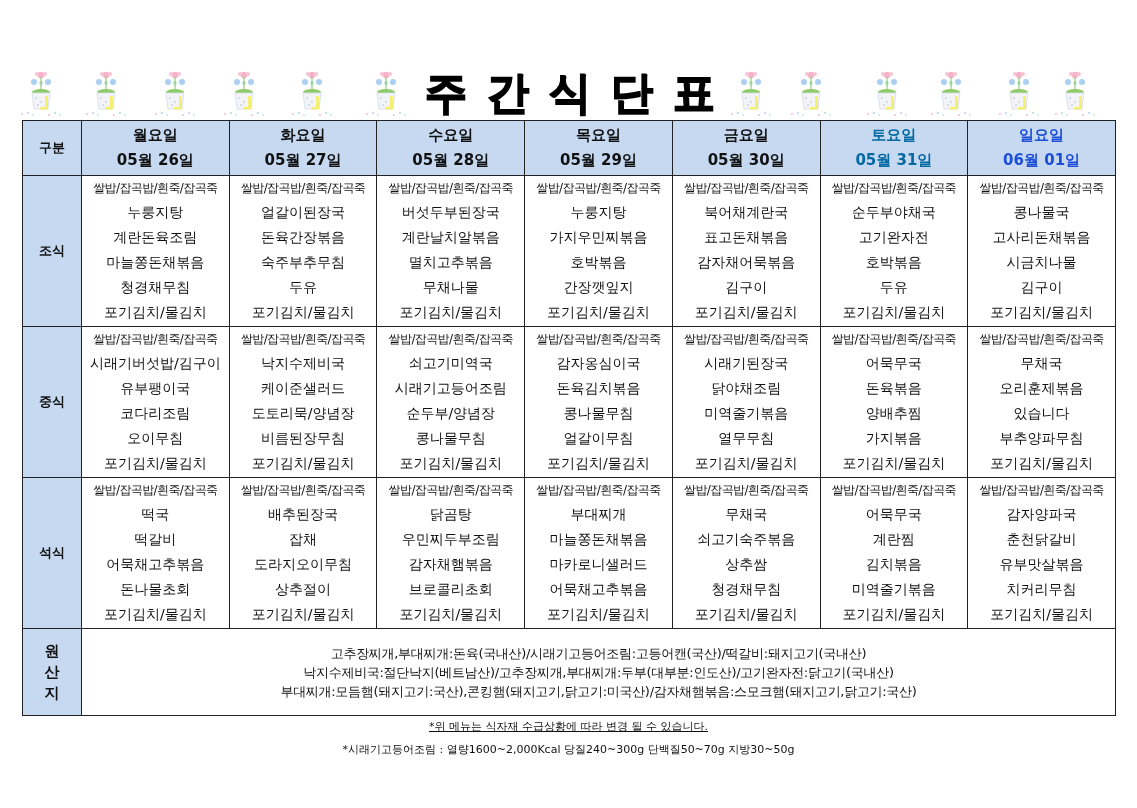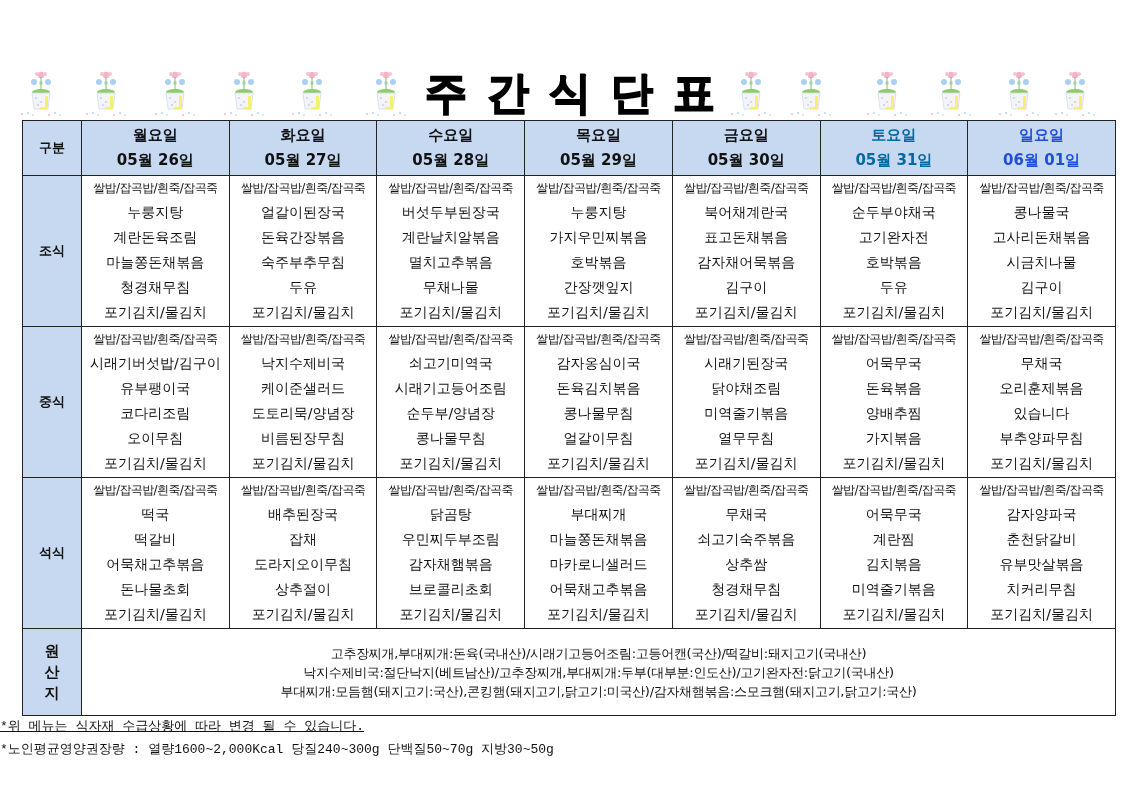"*위 메뉴는 식자재 수급상황에 따라" .notes { font-family: Liberation Mono, monospace -> none; font-size: 13px -> 11px; text-align: none -> center }
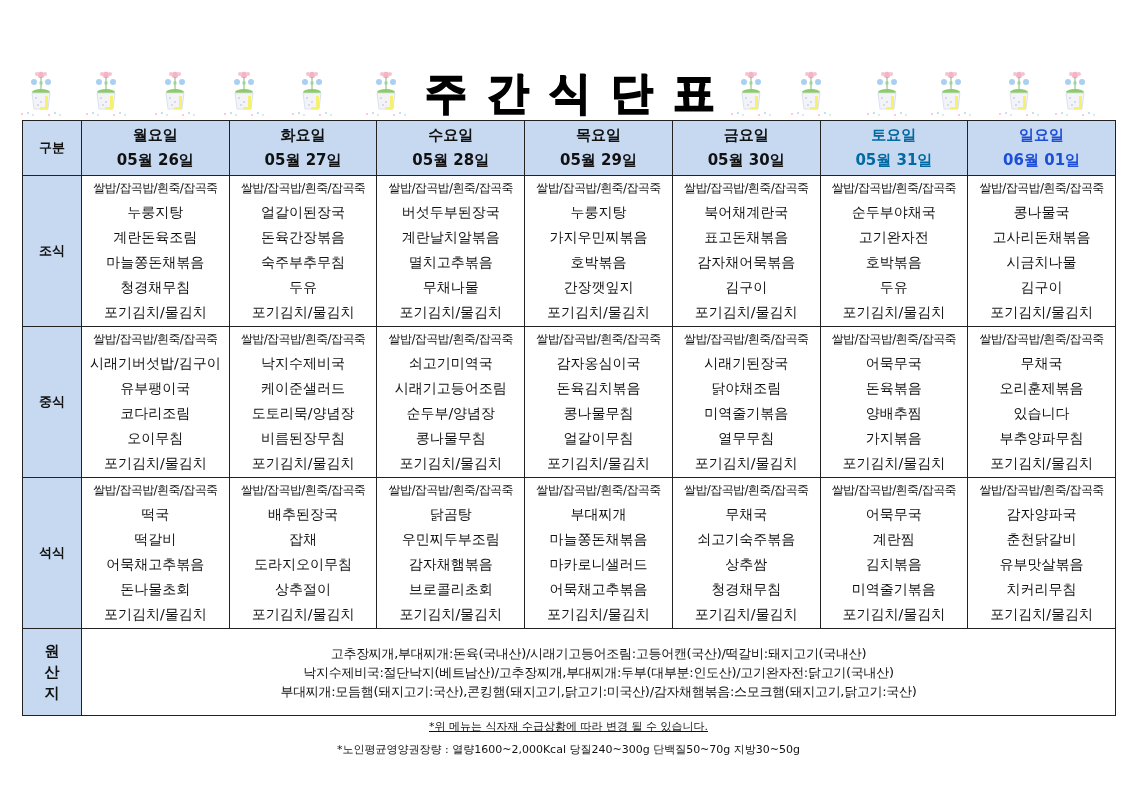"*노인평균영양권장량 : 열량1600~2,000Kcal 당질240~300g" div.n2 { text: 노인평균영양권장량 -> 시래기고등어조림 }
